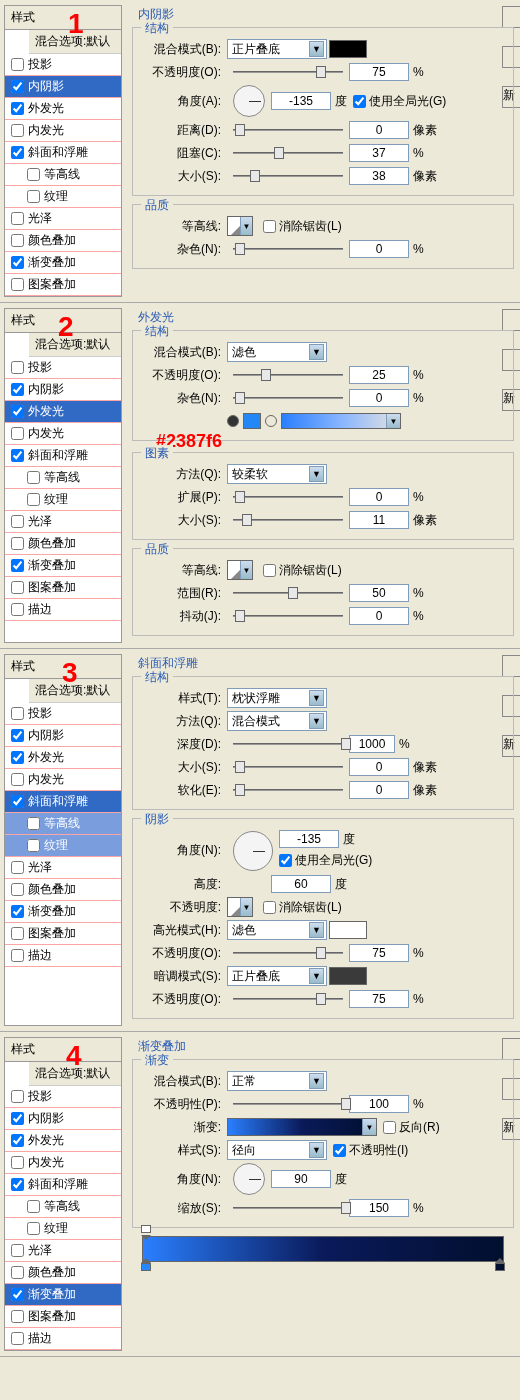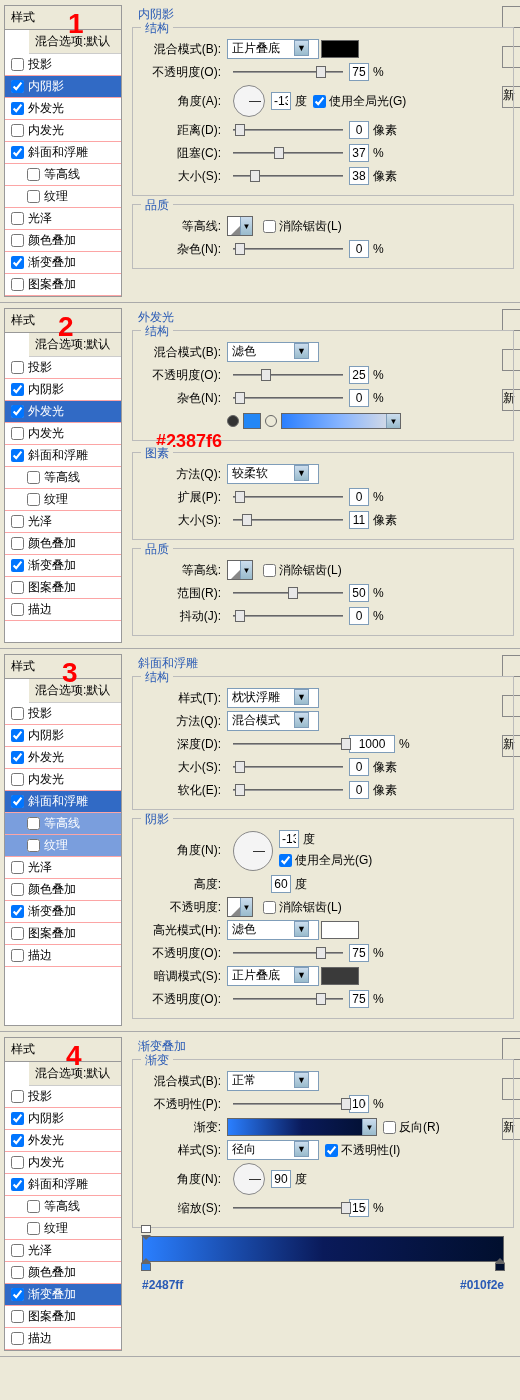"正片叠底" .select { align-items: flex-start -> center; padding: 0 9px 0 4px -> 0 2px 0 4px; width: 92px -> 100px }
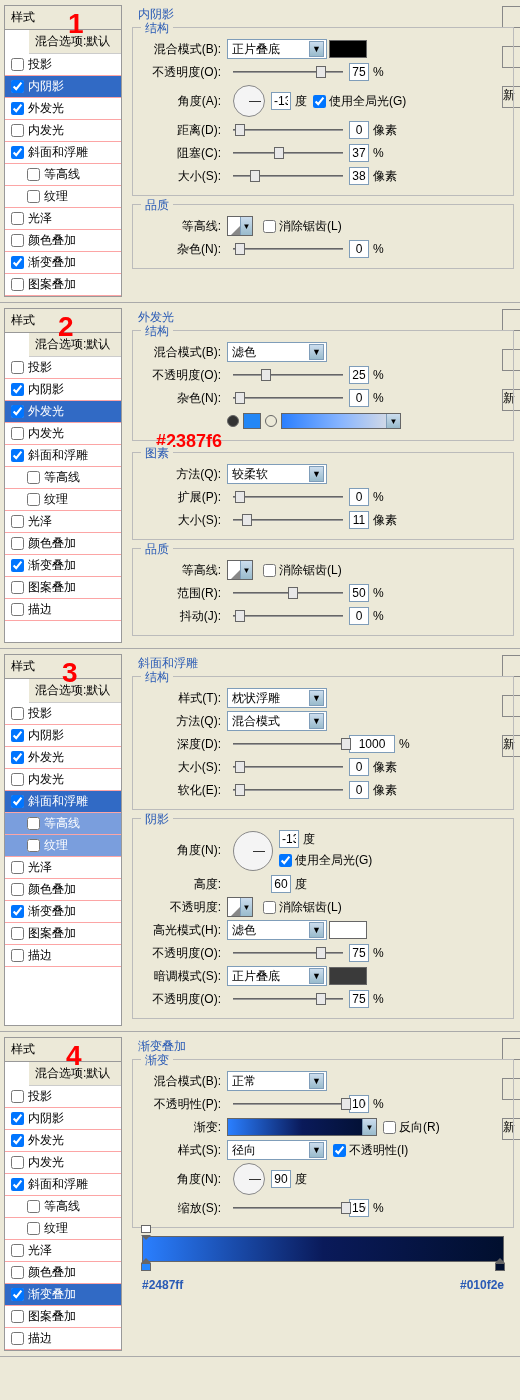"75" .num-input { width: 20px -> 60px }
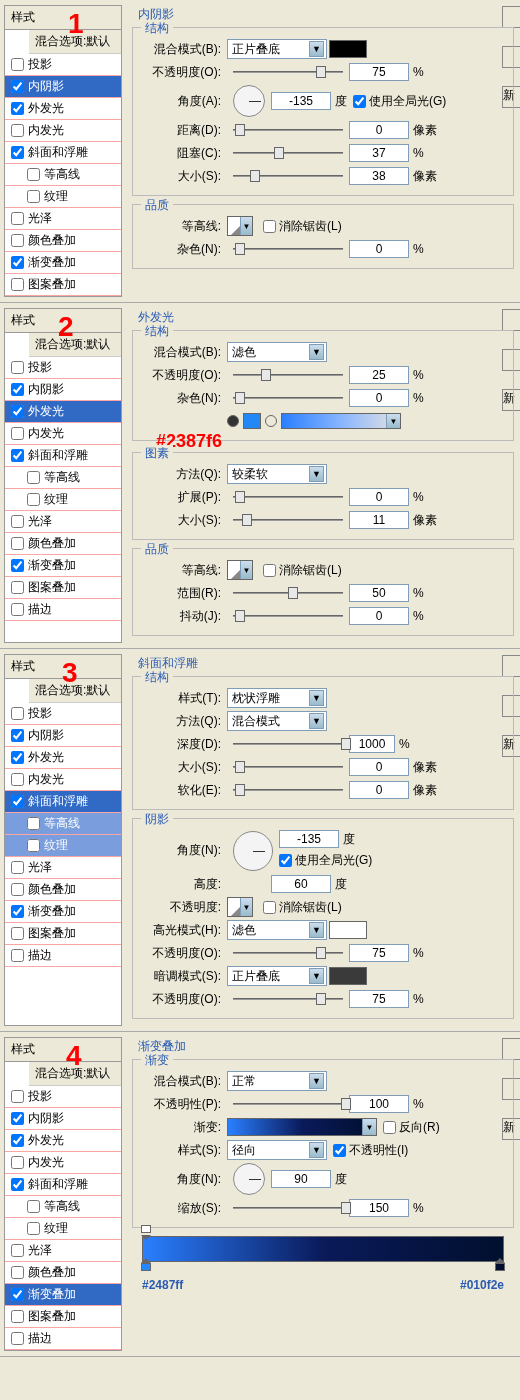"#2487ff" div.grad-labels { html: <div> <span>#2487ff</span> <span>#010f2e</span> </div> -> none }
